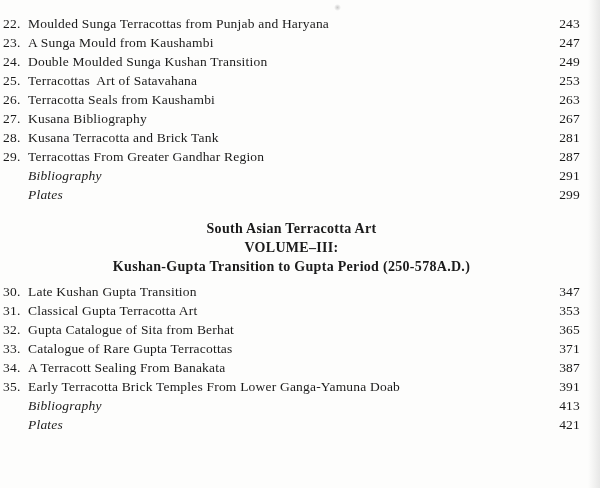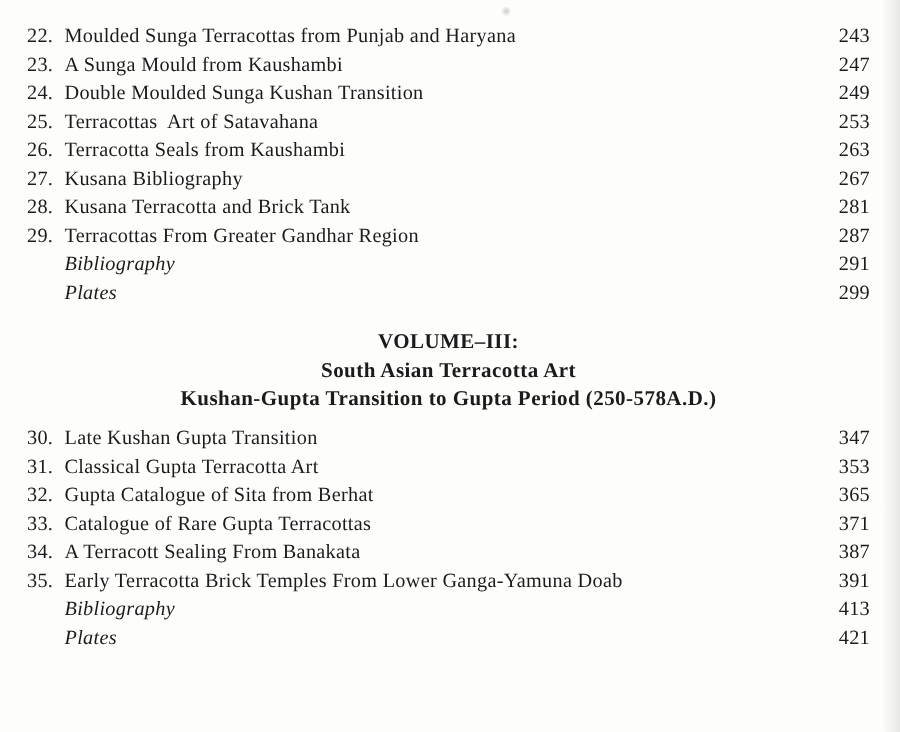"22." .page { padding: 14px 20px 0 18px -> 14px 20px 0 3px }
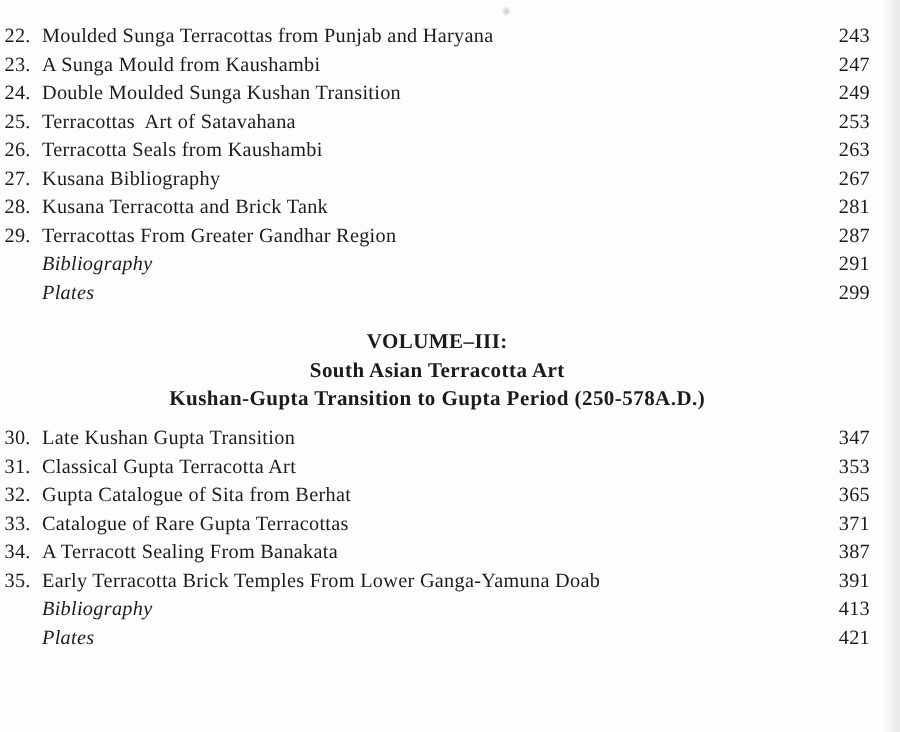"VOLUME–III:" div.heading-line { order: before "South Asian Terracotta Art" -> after "South Asian Terracotta Art" }
